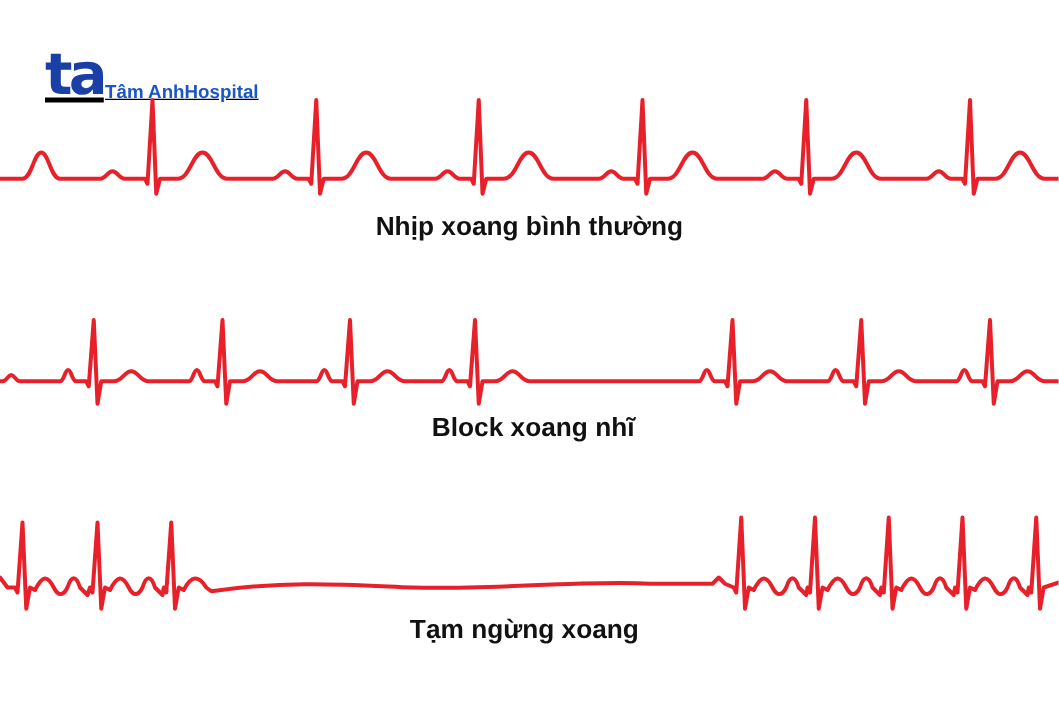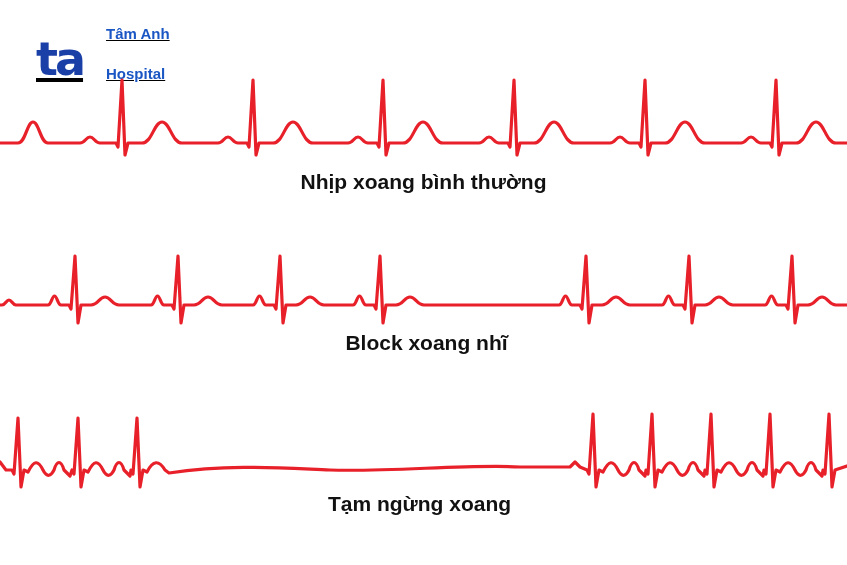"Tâm Anh" .logo-text { flex-direction: column -> row; gap: 24px -> none; margin-left: 23px -> 1px }
